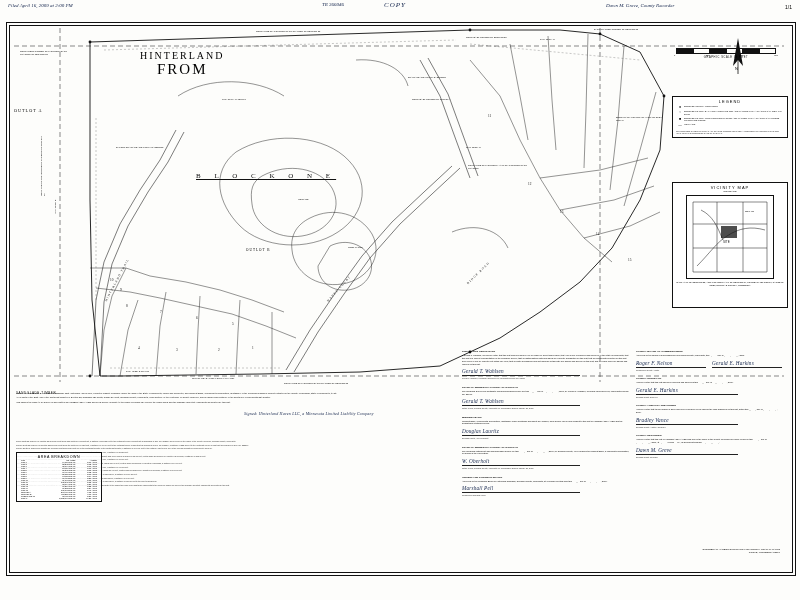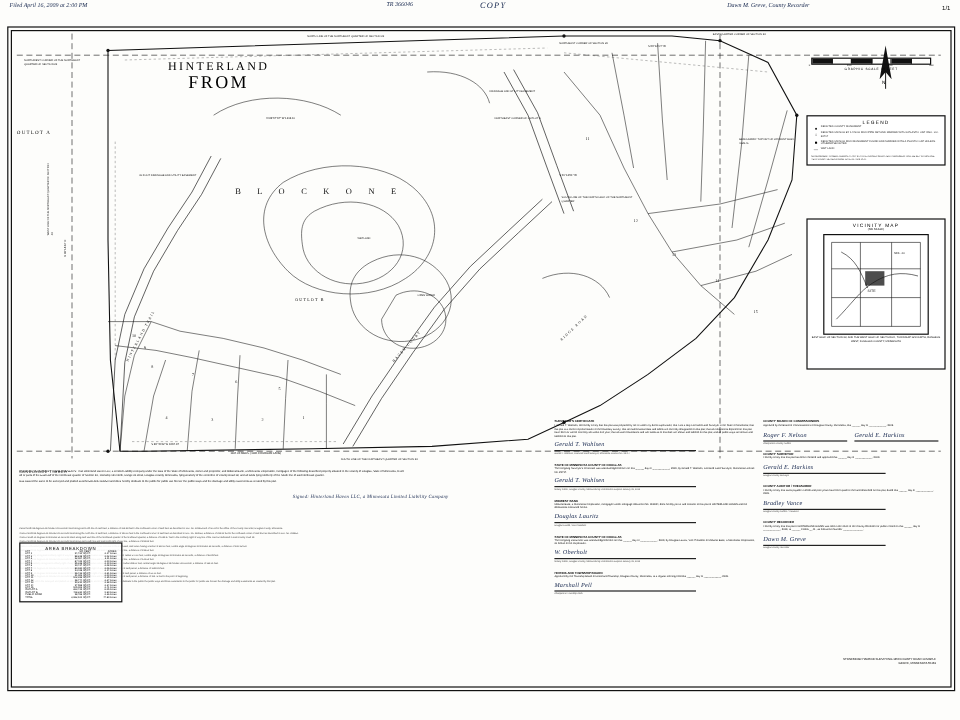"COPY" div.abs { left: 400px -> 384px }
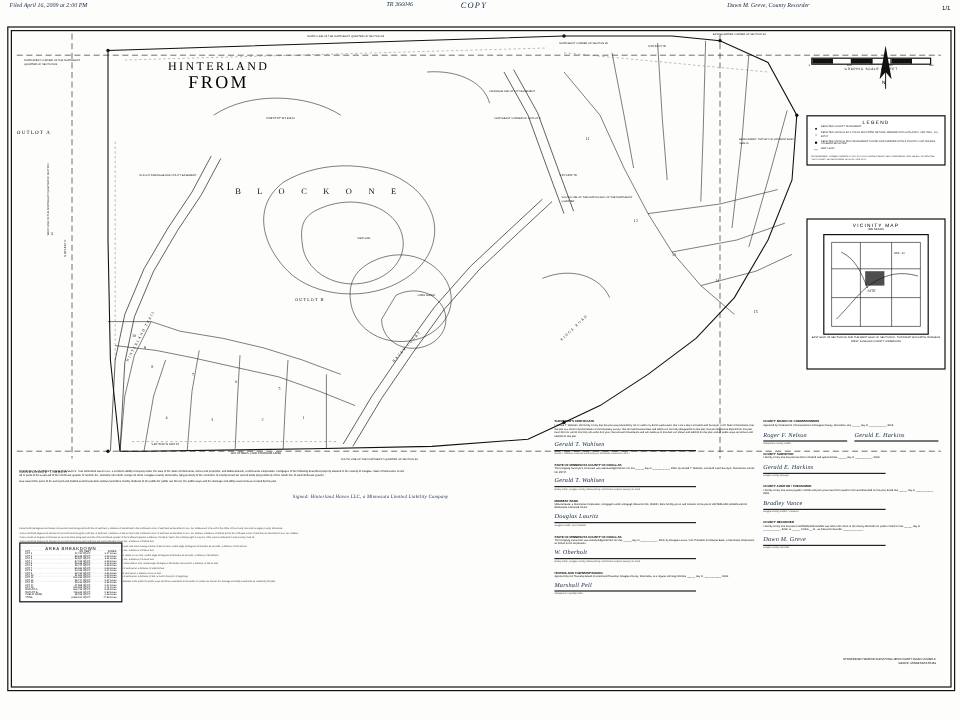"B L O C K" div.blocklbl { text-decoration: none -> underline; top: 156px -> 172px }
